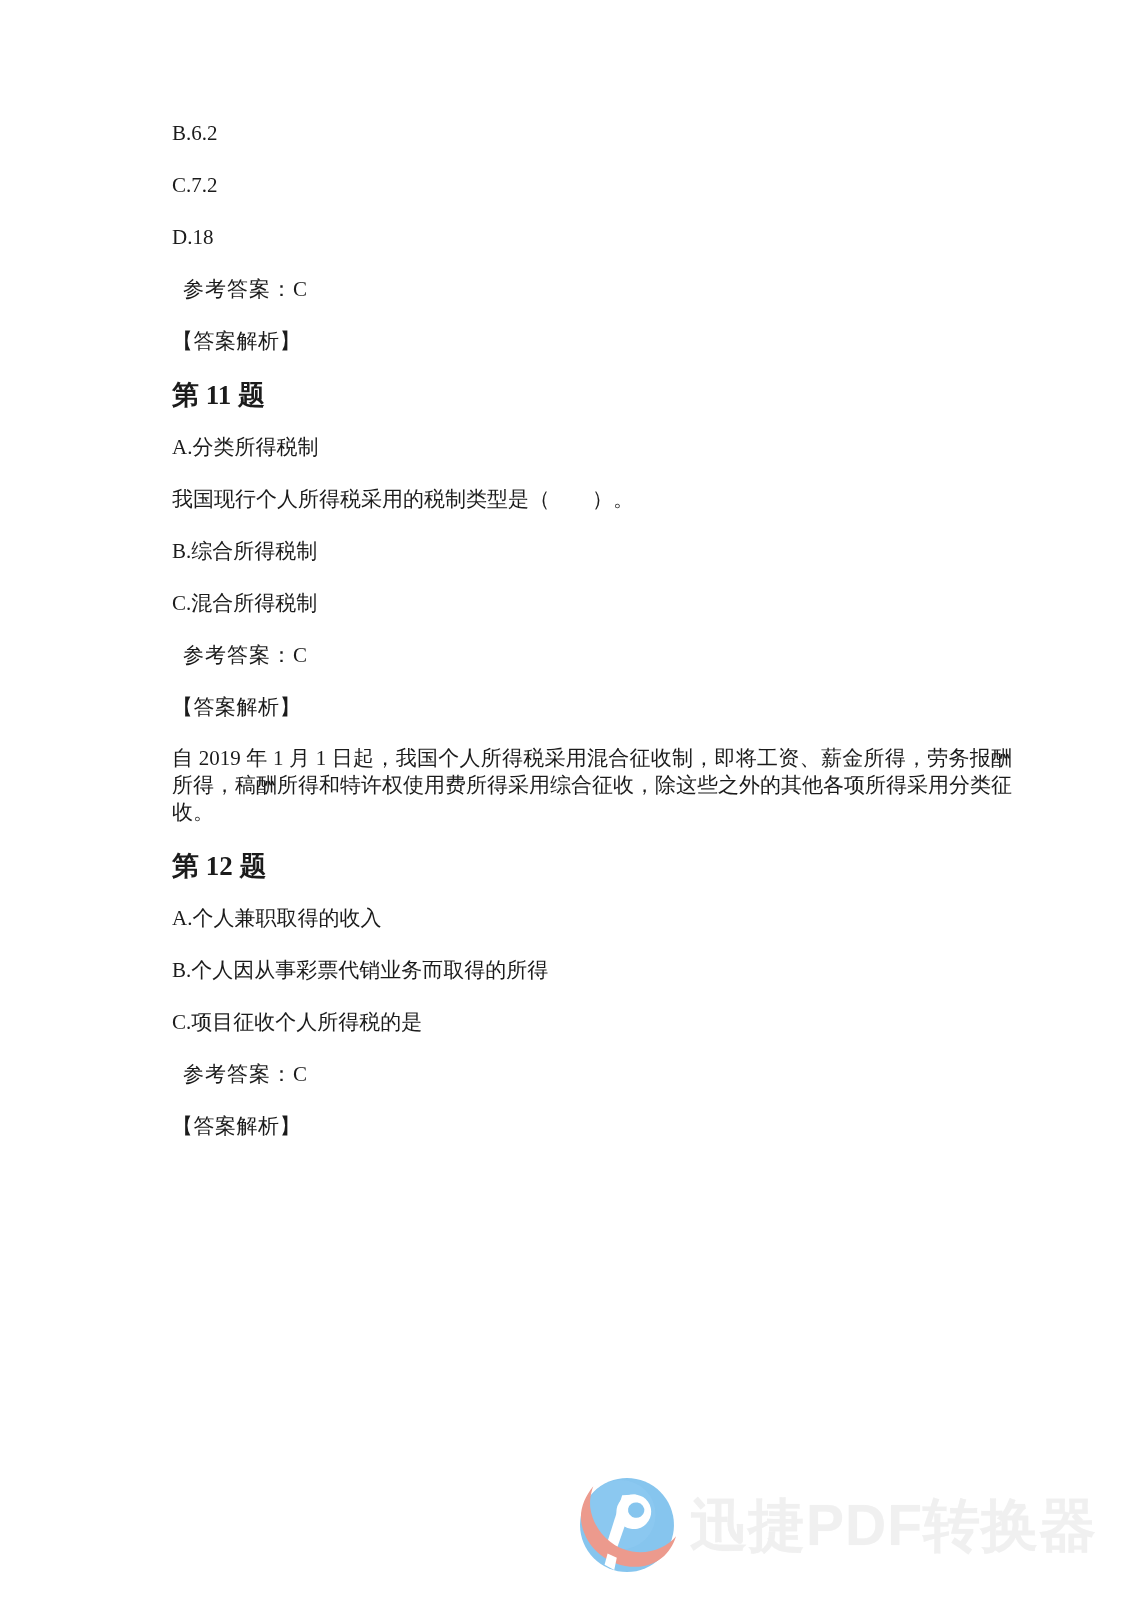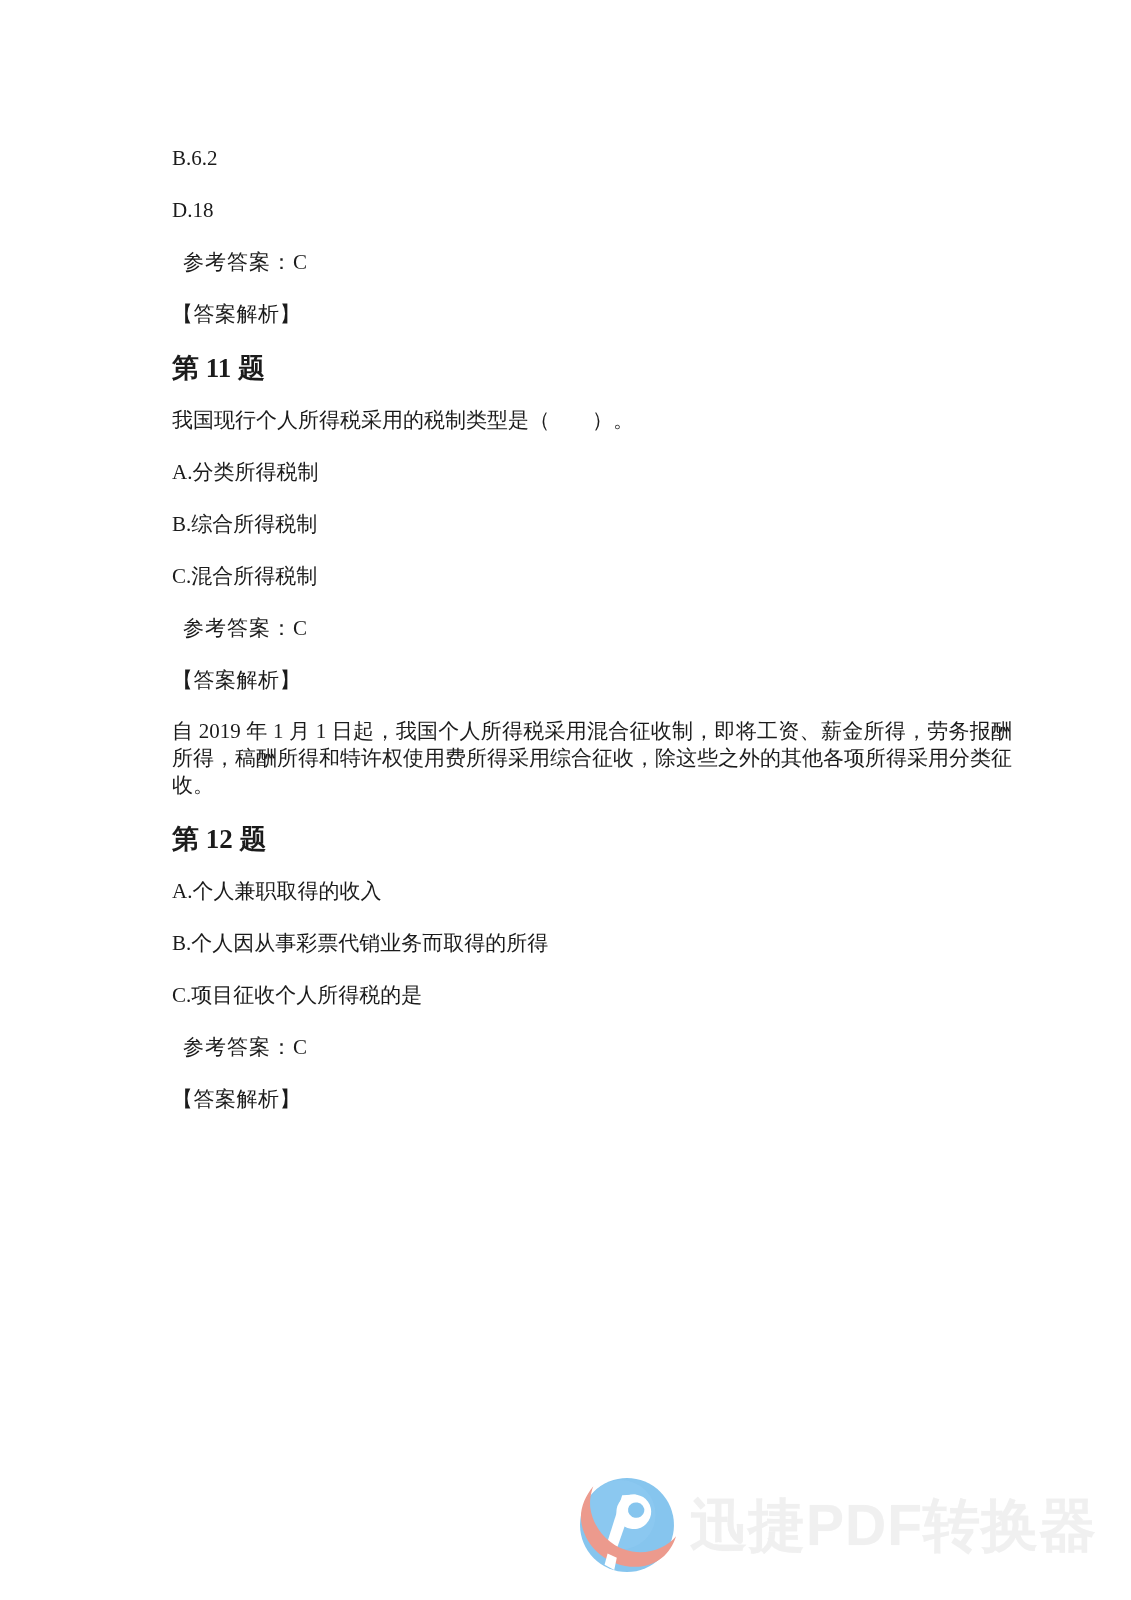"B.6.2" .doc { top: 144px -> 119px }
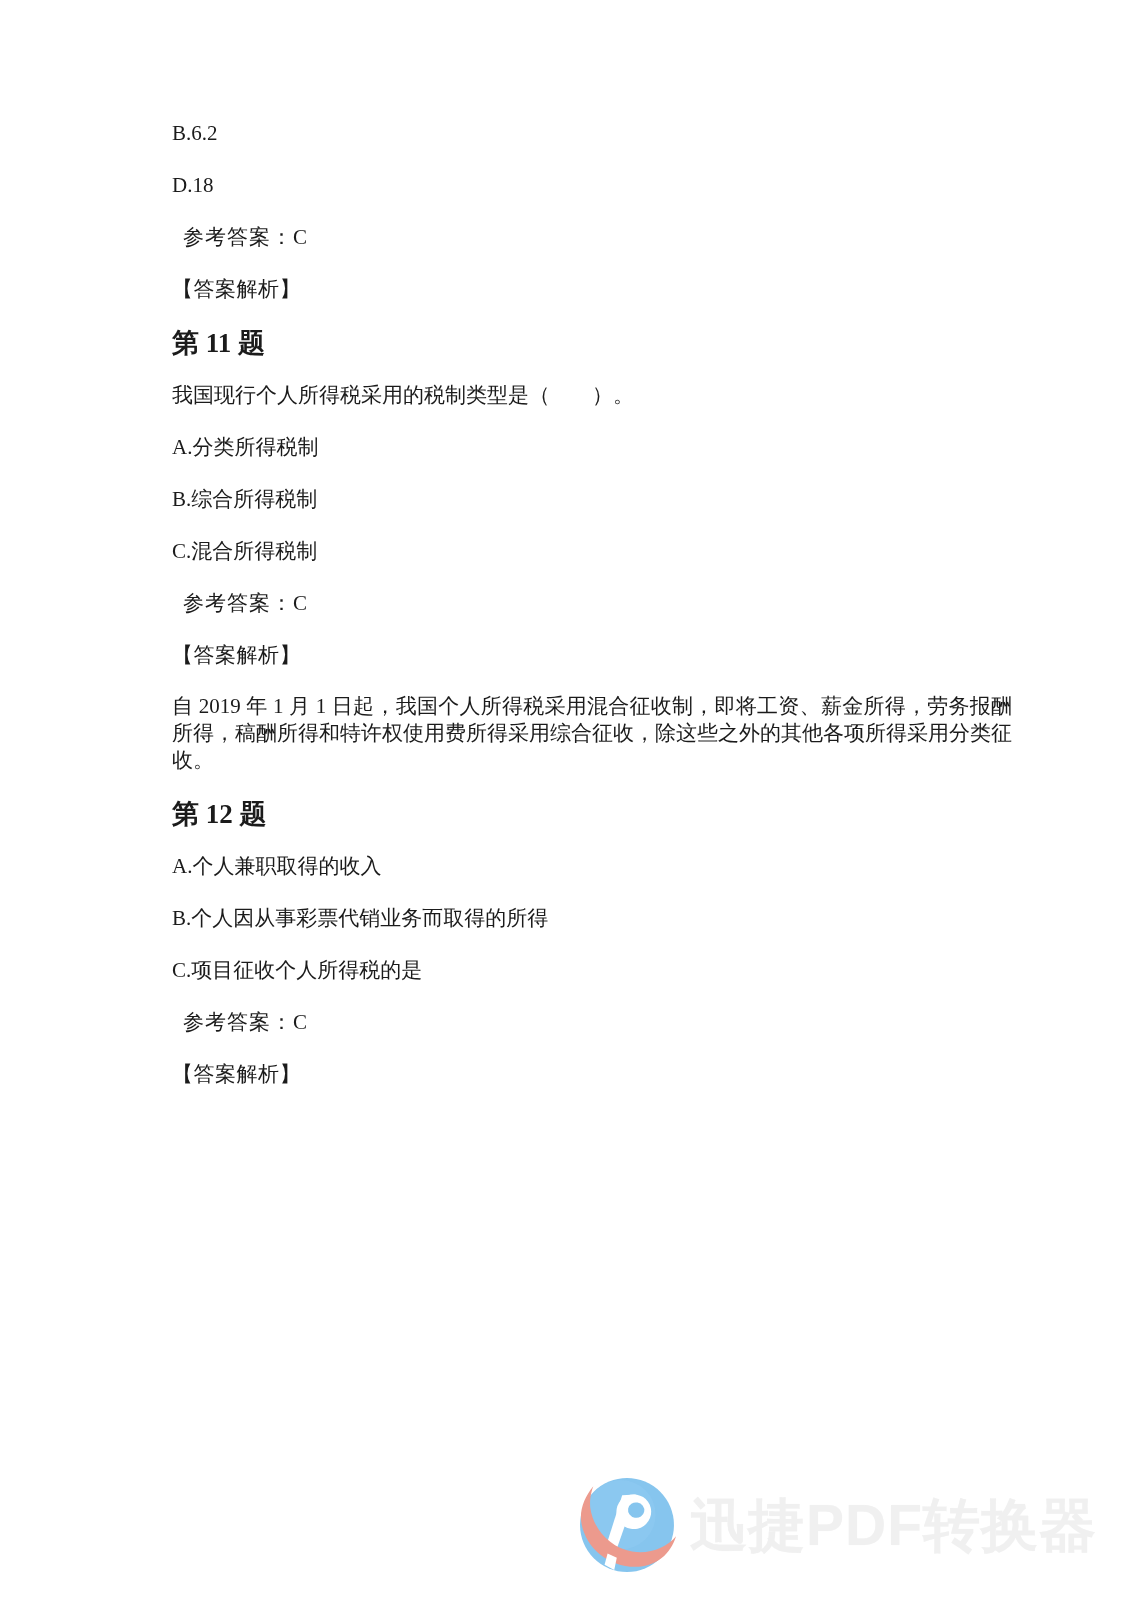"C.7.2" div.line { html: none -> <div>C.7.2</div> }
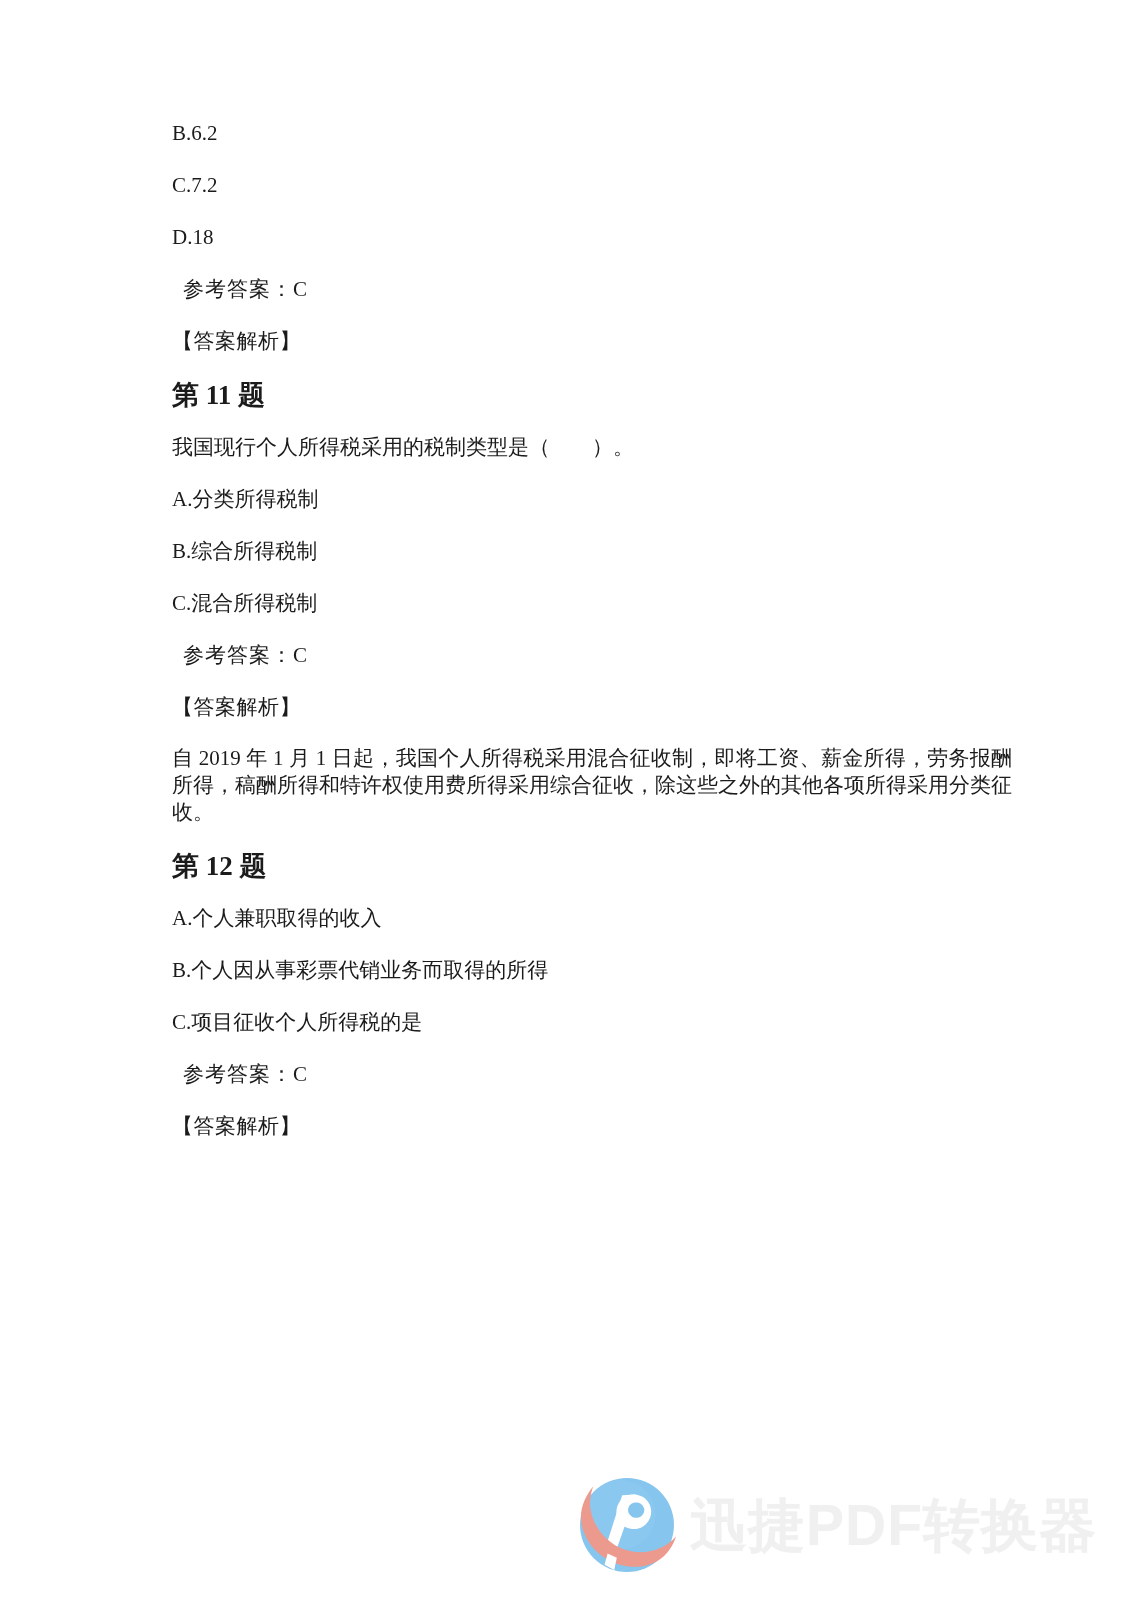"我国现行个人所得税采用的税制类型是（ ）。" div.line { order: before "A.分类所得税制" -> after "A.分类所得税制" }
